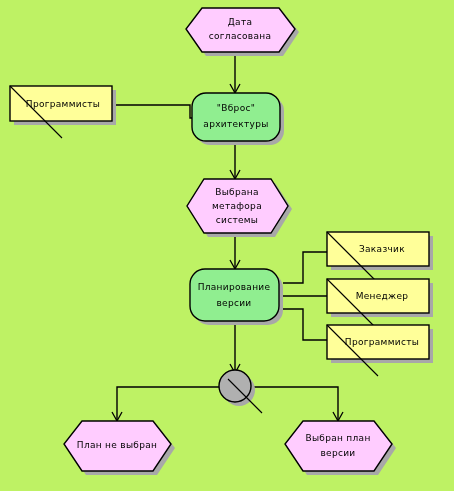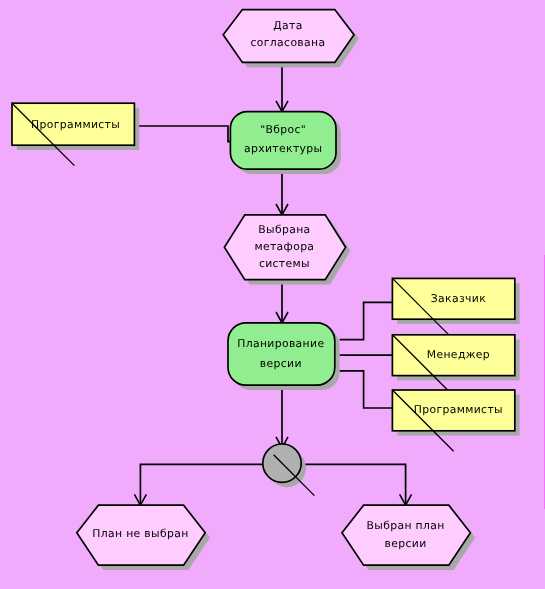"Дата" #diagram-root { background: #f0abfc -> #bef264 }
